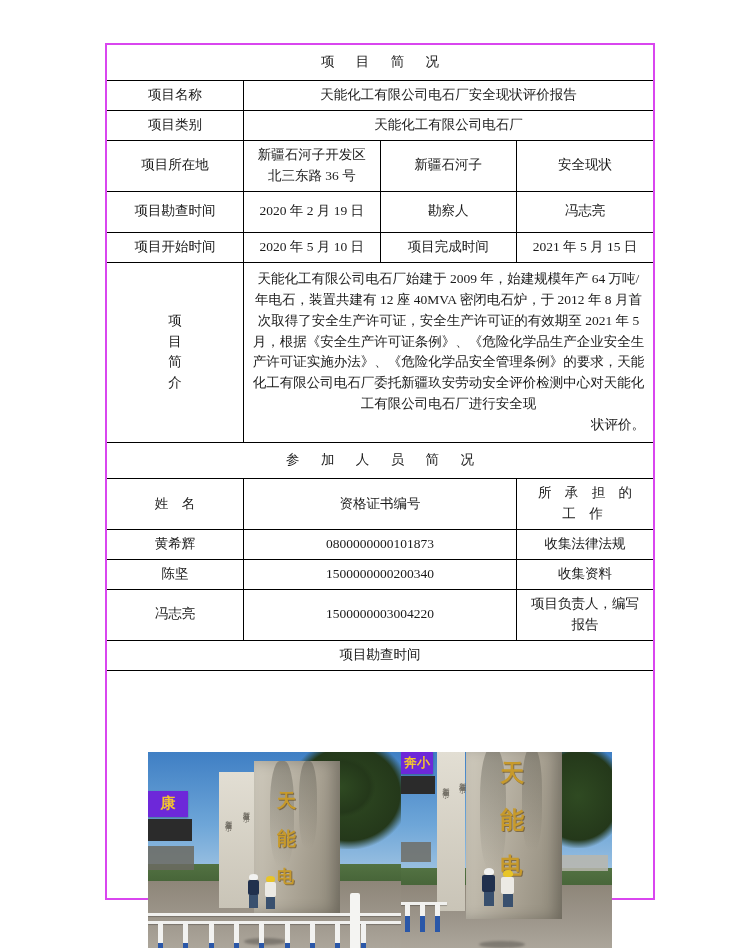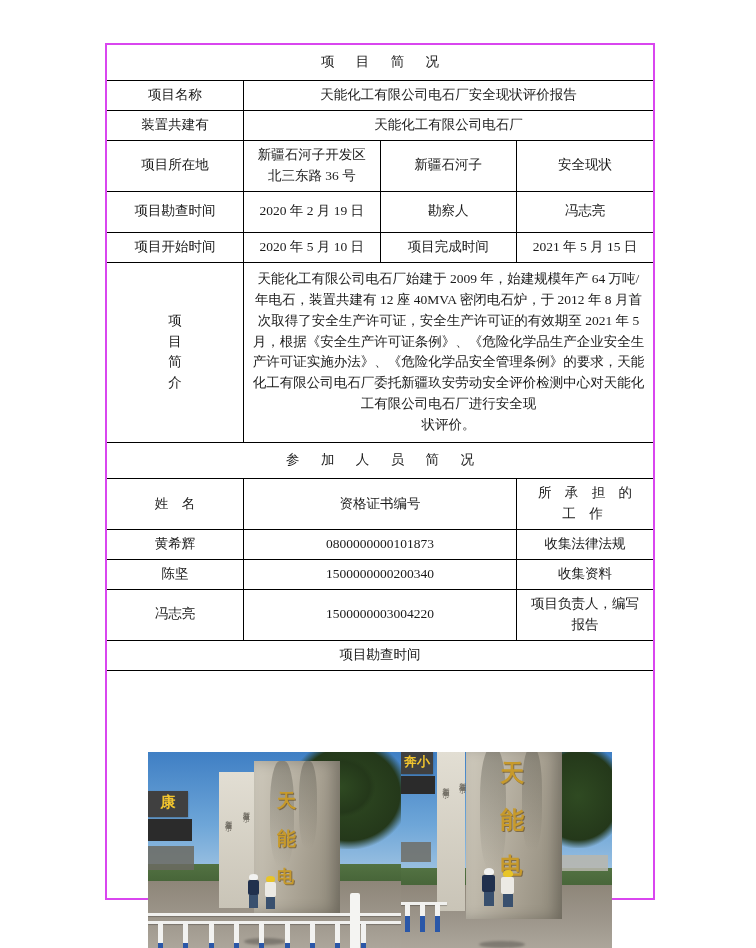"装置共建有" td.label-cell { text: 装置共建有 -> 项目类别 }
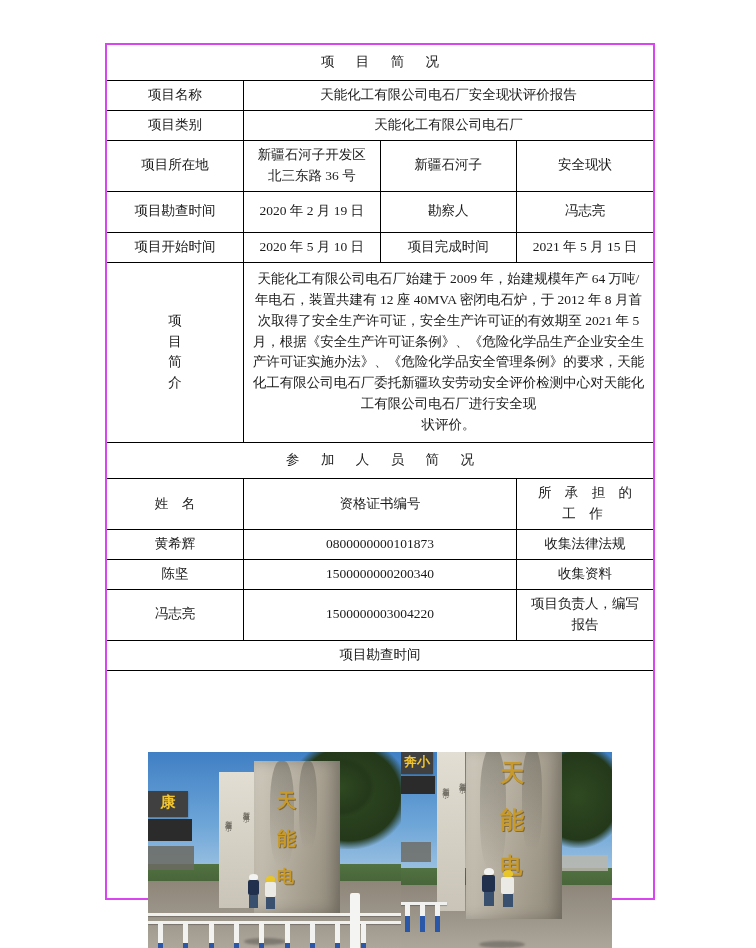"状评价。" .intro-text .last-line { text-align: center -> right }
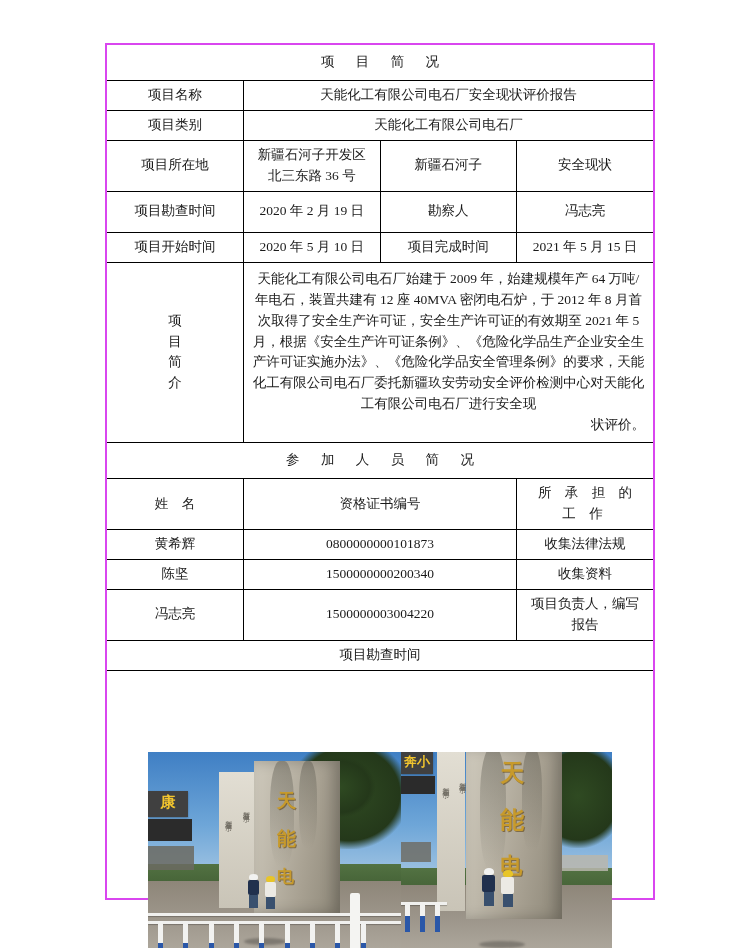"奔小" .banner { background: #404040 -> #6d28d9; font-family: Liberation Mono, monospace -> Liberation Serif, serif }
